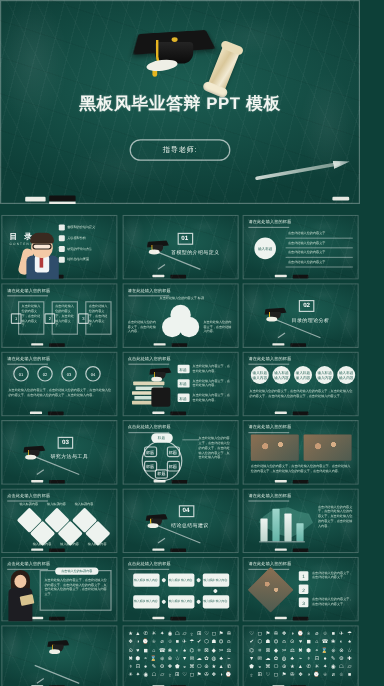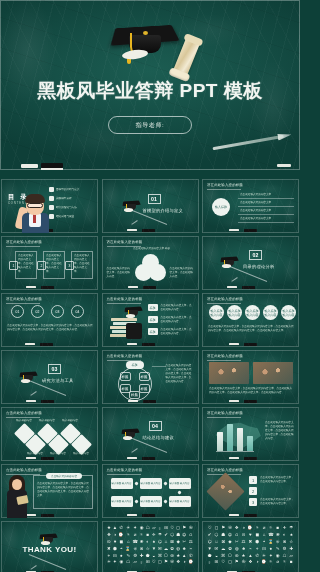"黑板风毕业答辩 PPT 模板" .hero-title { font-size: 19px -> 14px }
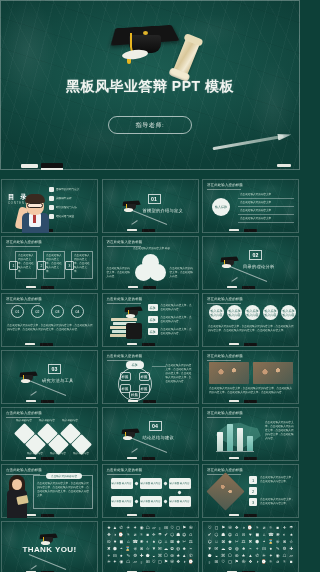"THANK YOU!" div.thankyou { html: <div>THANK YOU!</div> -> none }
